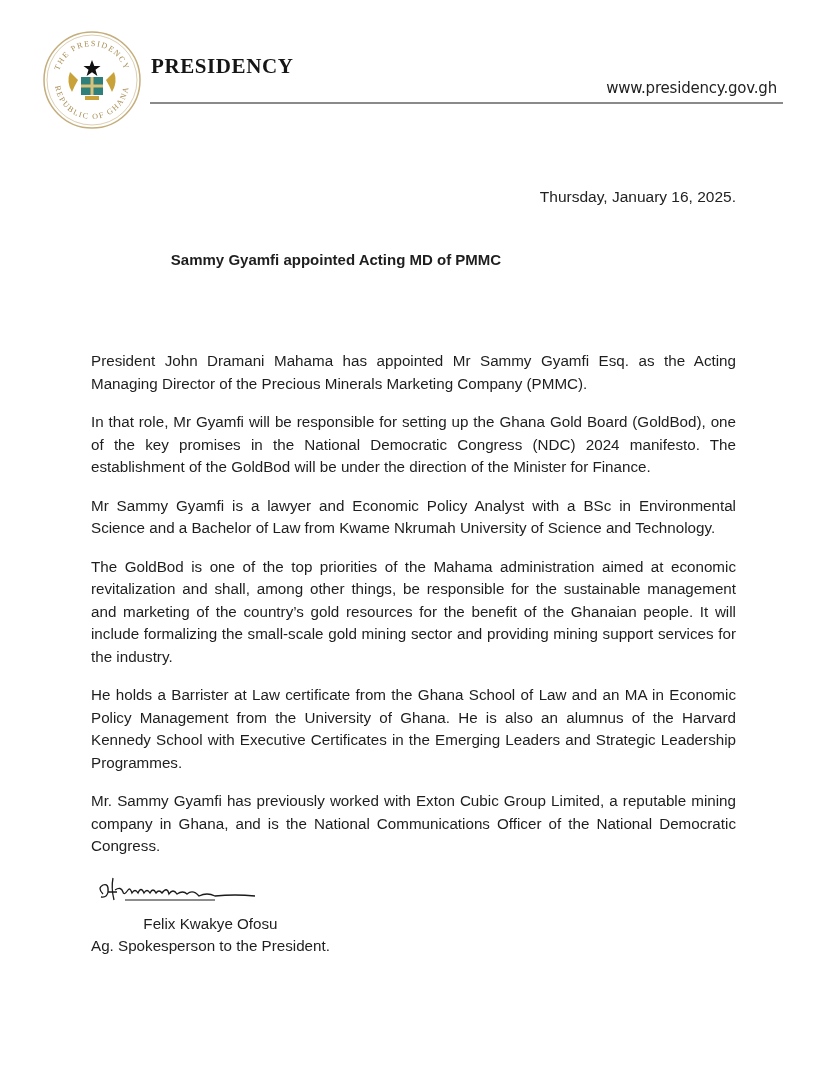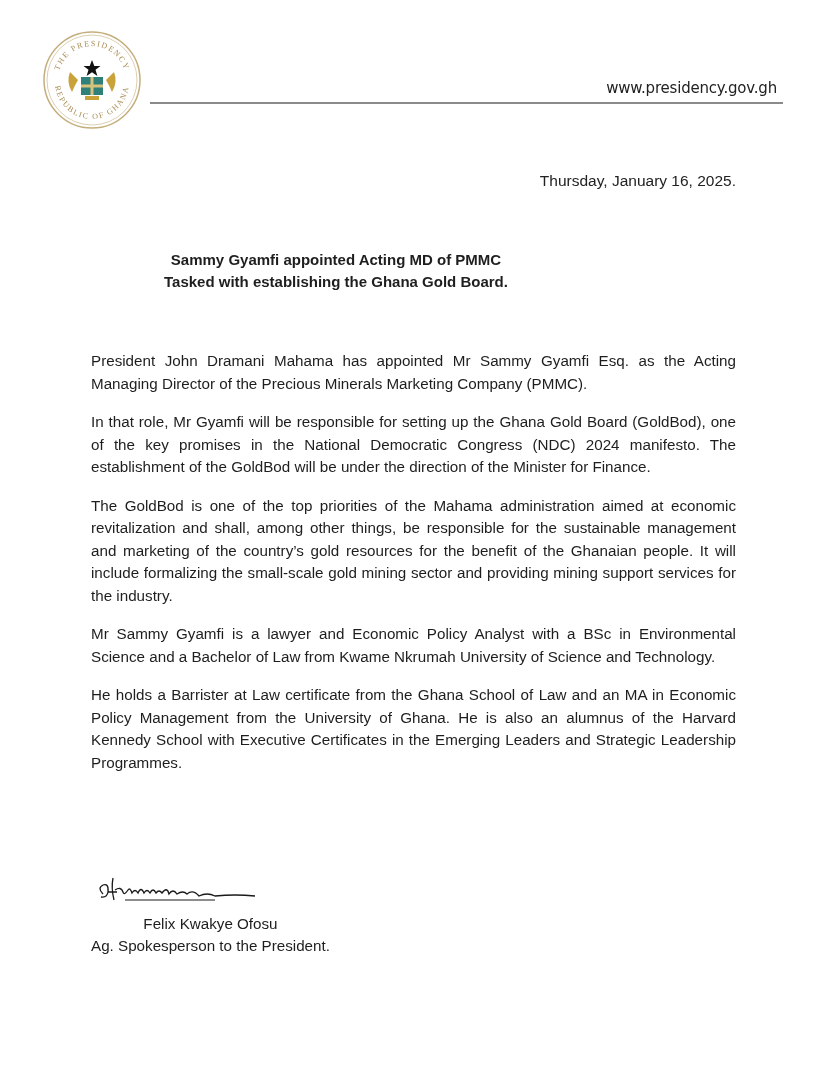"PRESIDENCY" div { html: none -> <div>PRESIDENCY</div> }
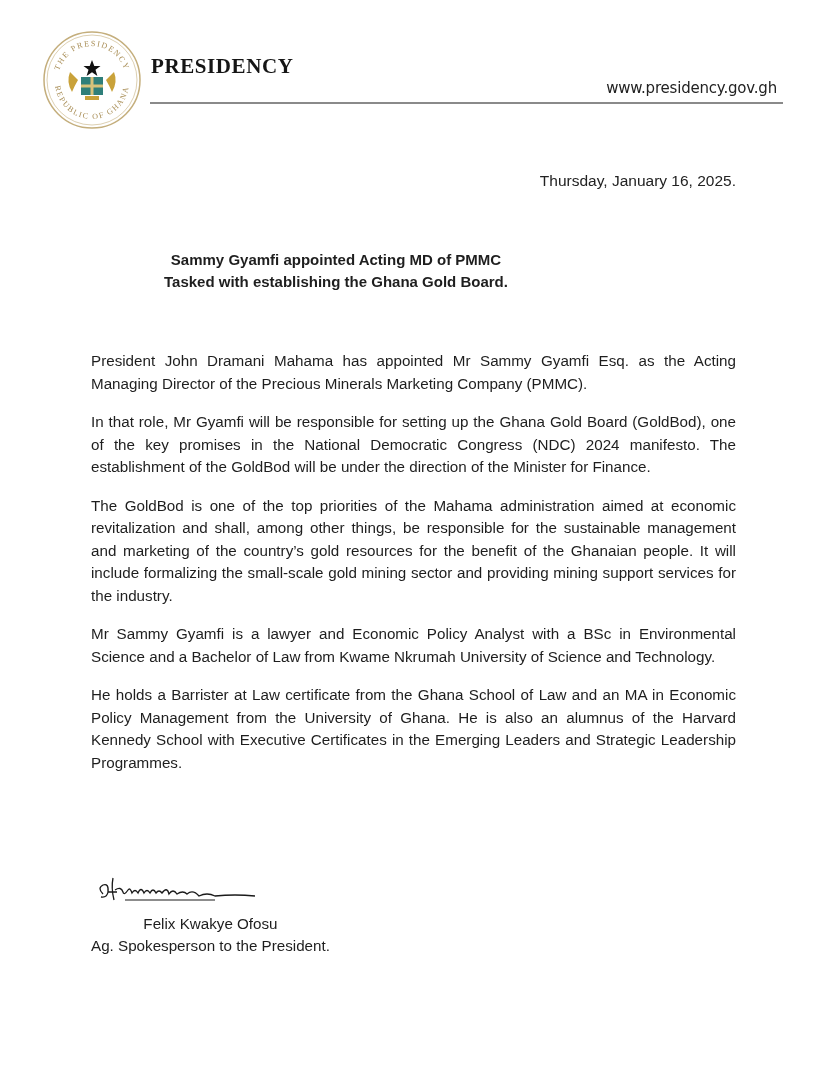"Thursday, January 16, 2025." .date { top: 172px -> 188px }
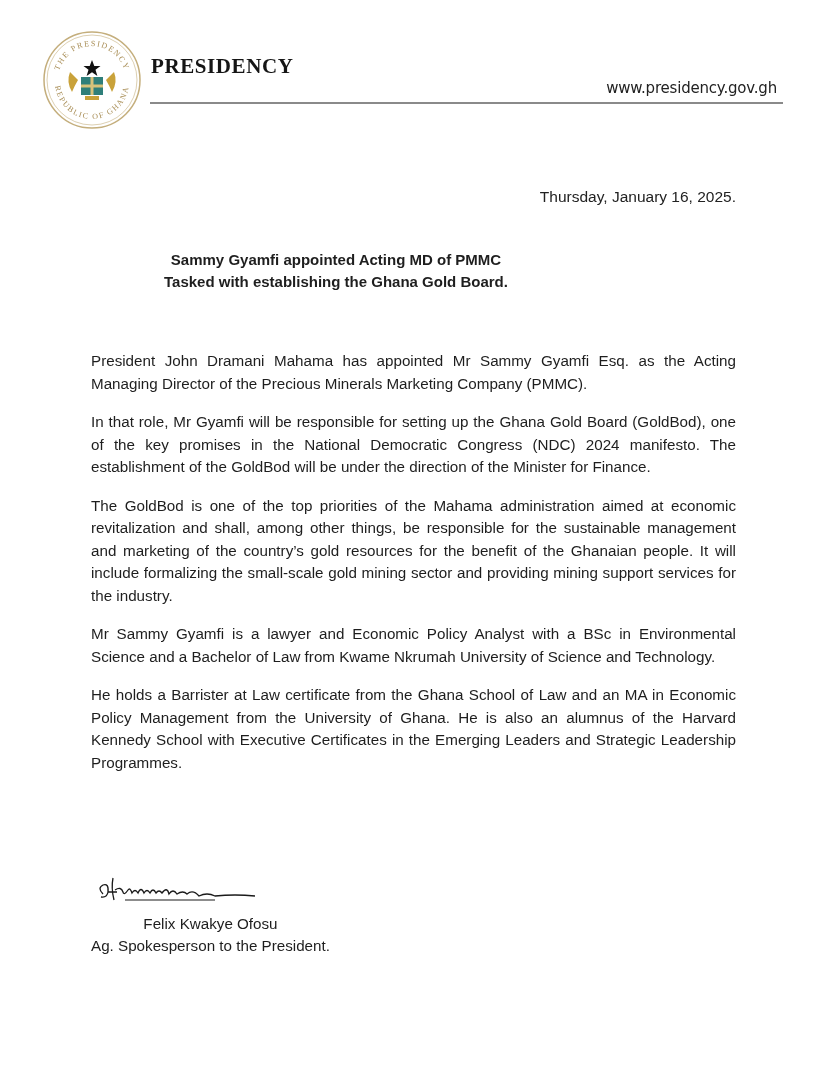"Tasked with establishing the Ghana" div { html: <div>Tasked with establishing the Ghana Gold Board.</div> -> none }
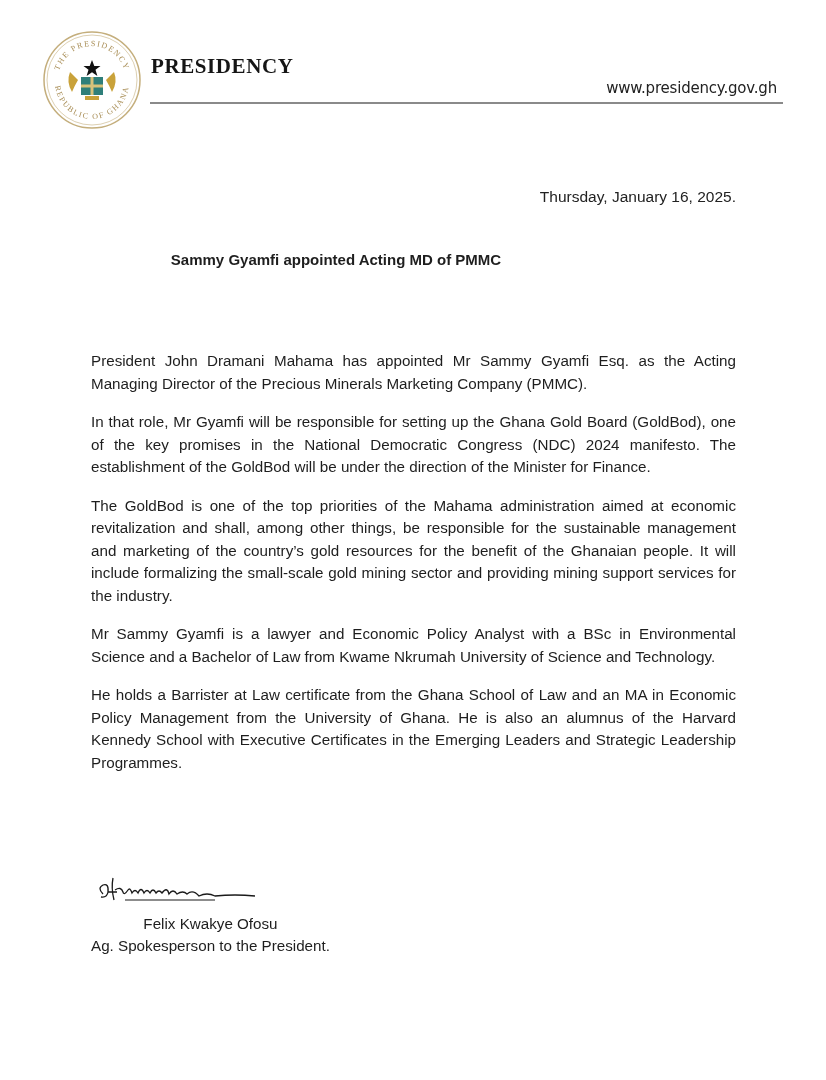"The GoldBod is one of" p { order: before "Mr Sammy Gyamfi is a" -> after "Mr Sammy Gyamfi is a" }
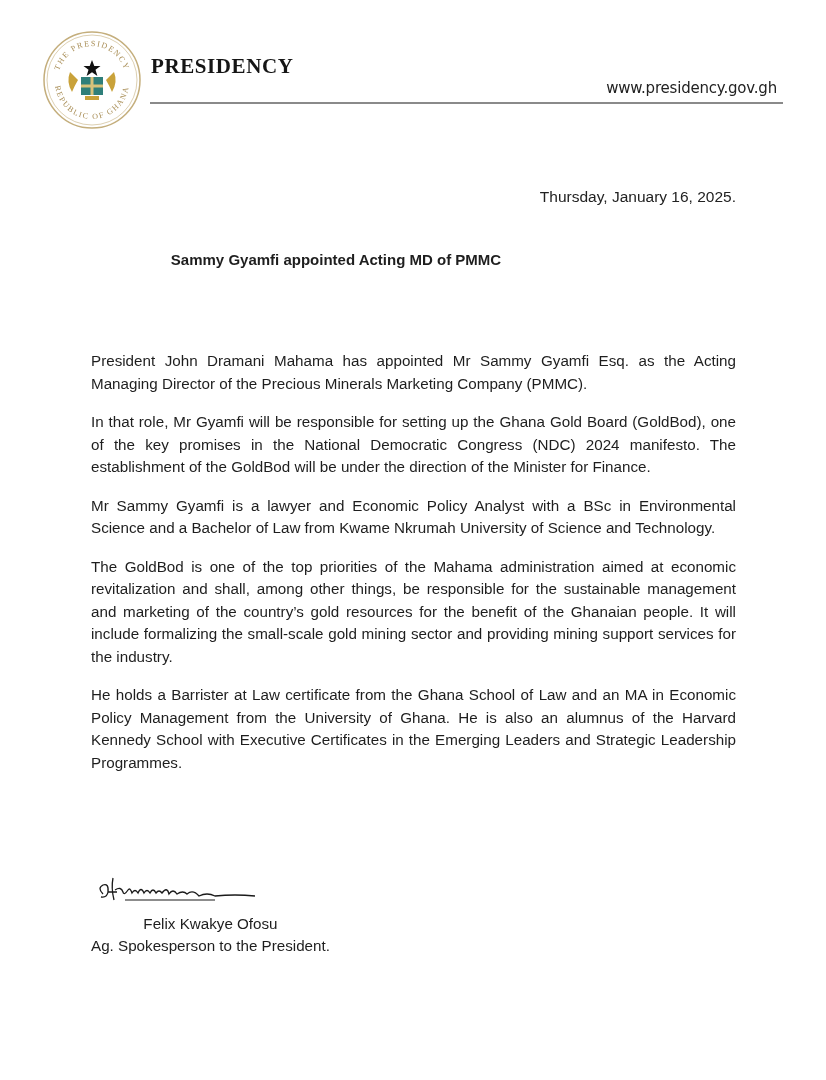"Mr. Sammy Gyamfi has previously" p { html: none -> <p>Mr. Sammy Gyamfi has previously worked with Exton Cubic Group Limited, a reputable mining company in Ghana, and is the National Communications Officer of the National Democratic Congress.</p> }
